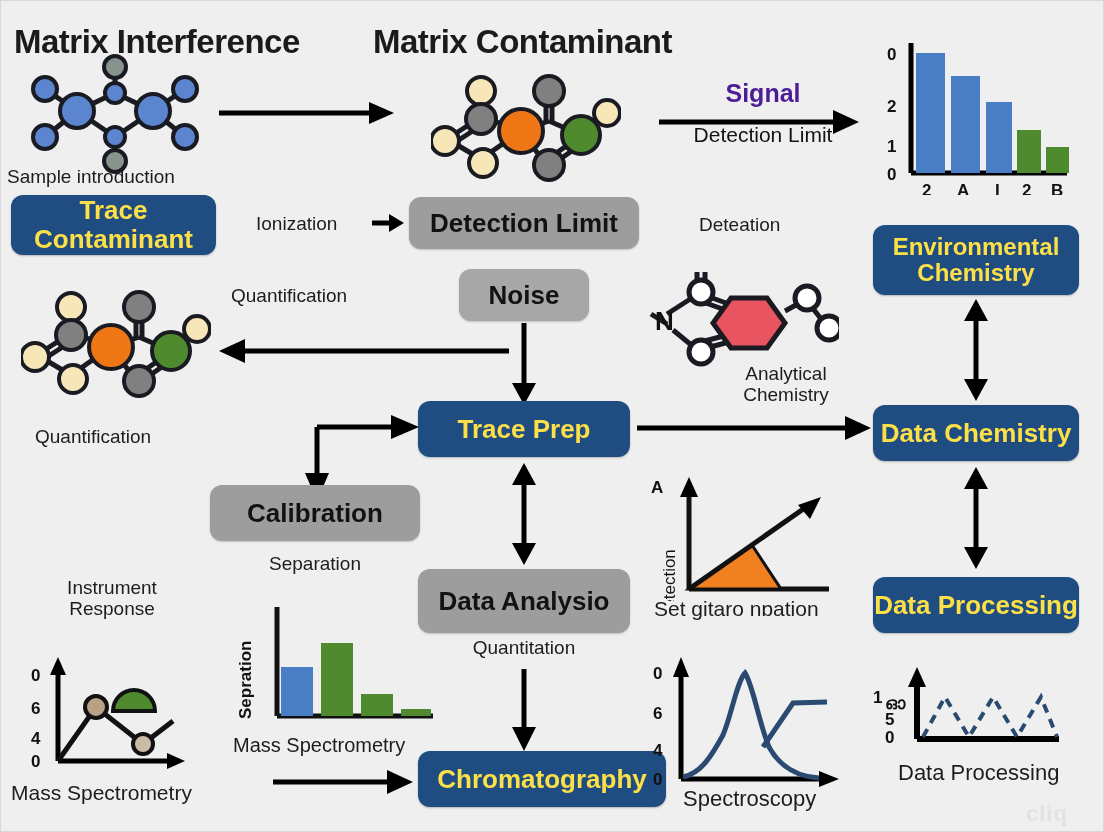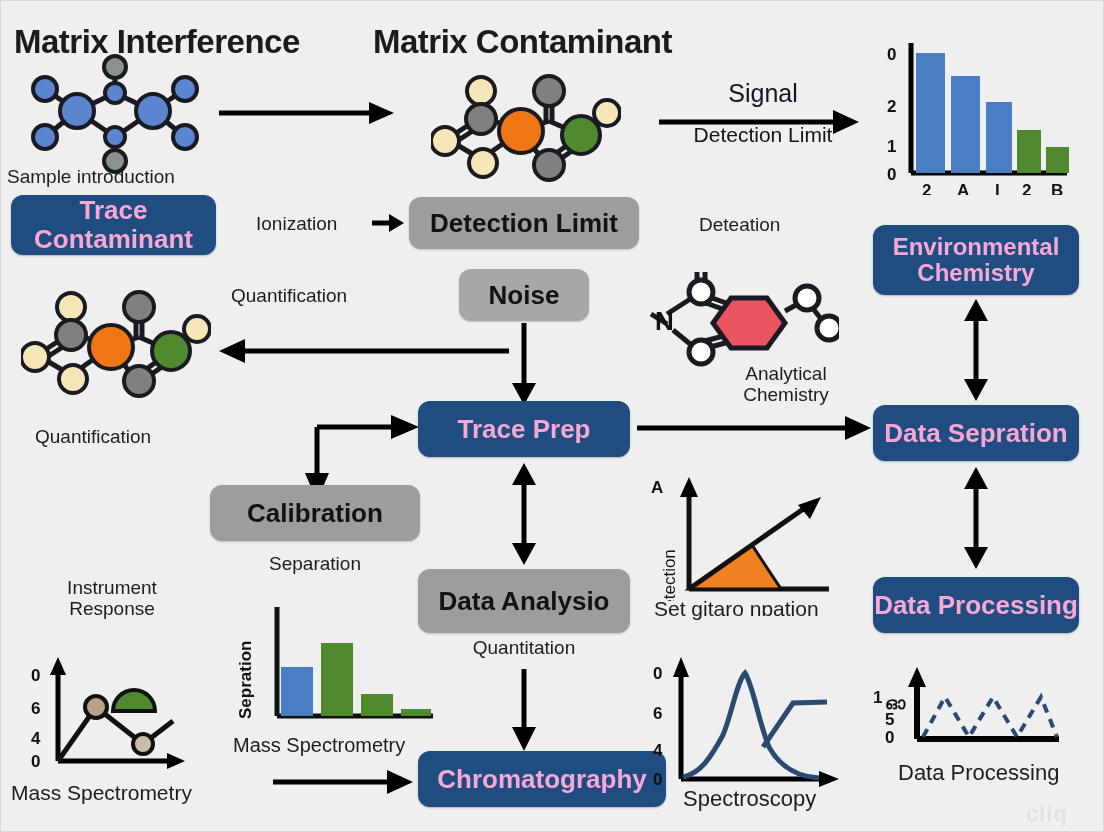"Signal" .frac .num { color: #0f172a -> #4c1d95; font-weight: 400 -> 700 }
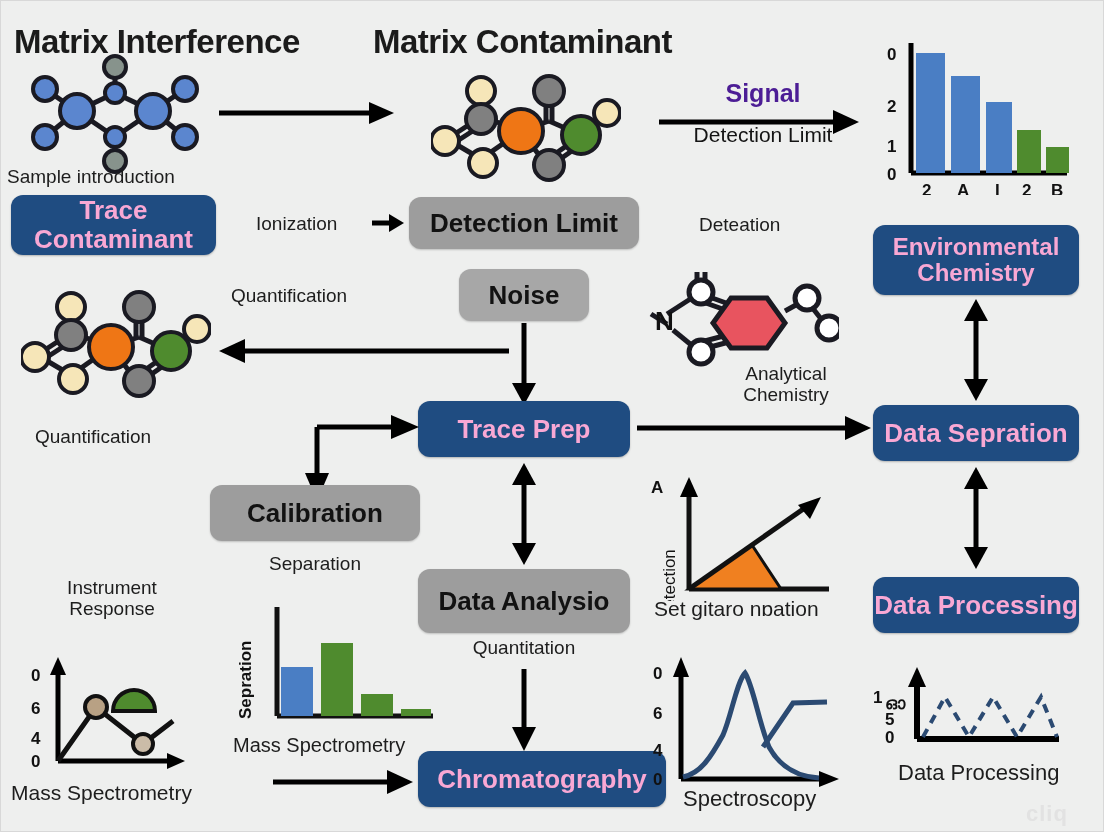"Trace" .box-blue { color: #f9a8d4 -> #fde047 }
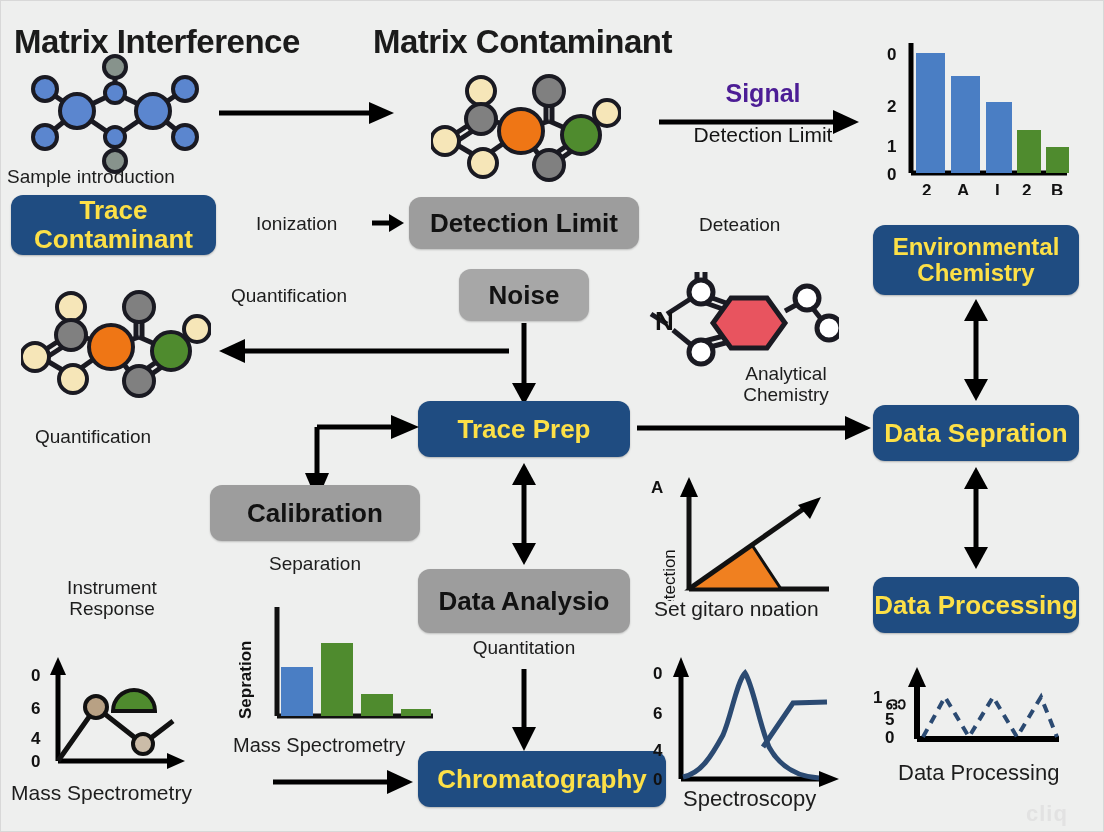"Data Sepration" div.abs { text: Sepration -> Chemistry }
